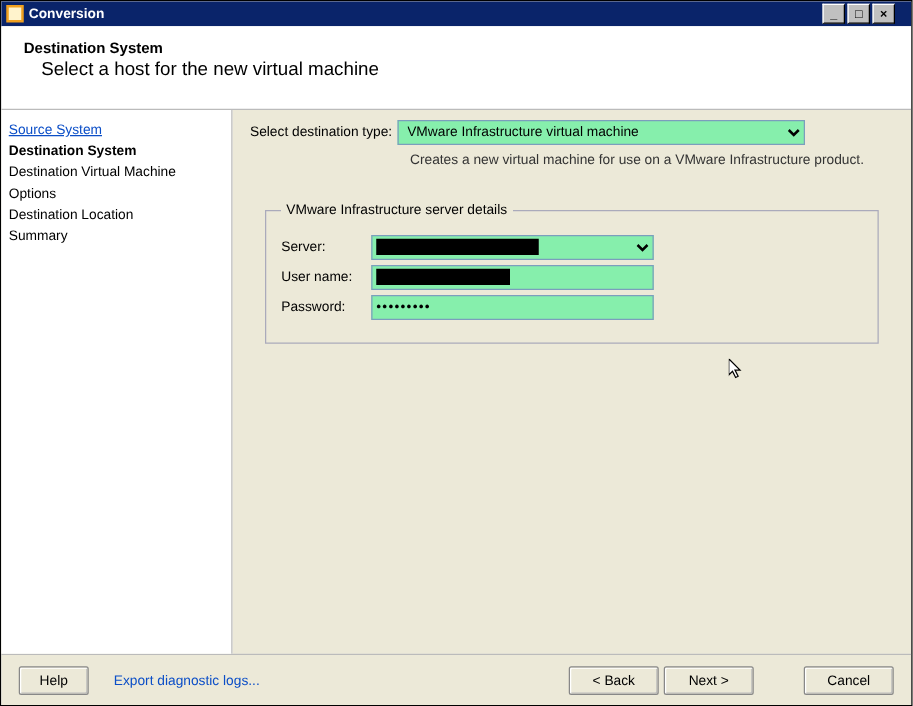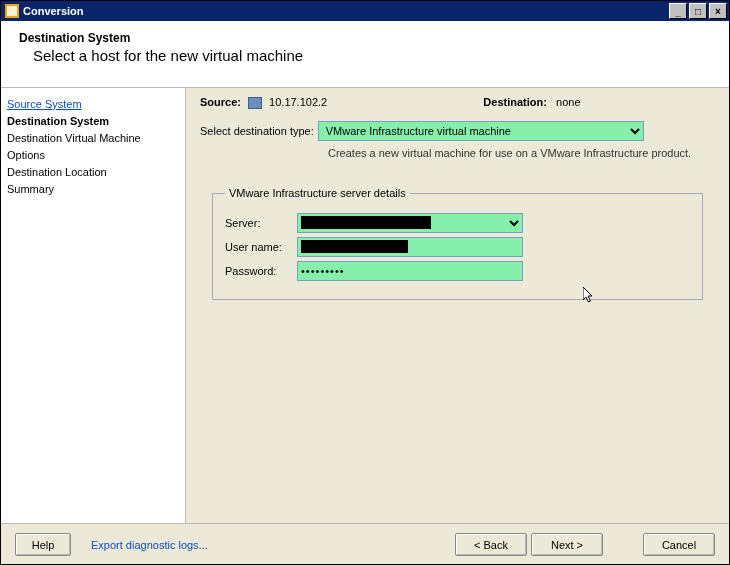"Conversion" .titlebar { padding: 0 2px 0 4px -> 0 13px 0 4px }
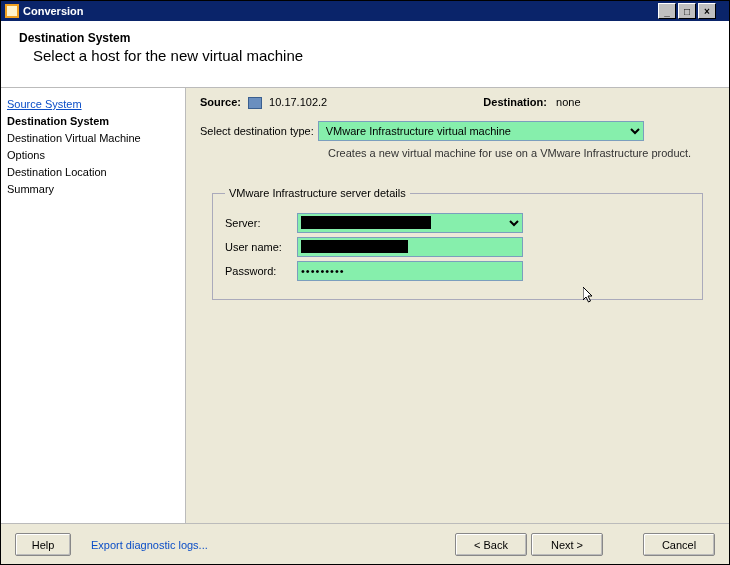"Source: 10.17.102.2 Destination: none" div.srcdest { html: <div> <span>Source:</span> <span></span> <span>10.17.102.2</span> <span></span> <span>Destination:</span> &nbsp; <span>none</span> </div> -> none }
